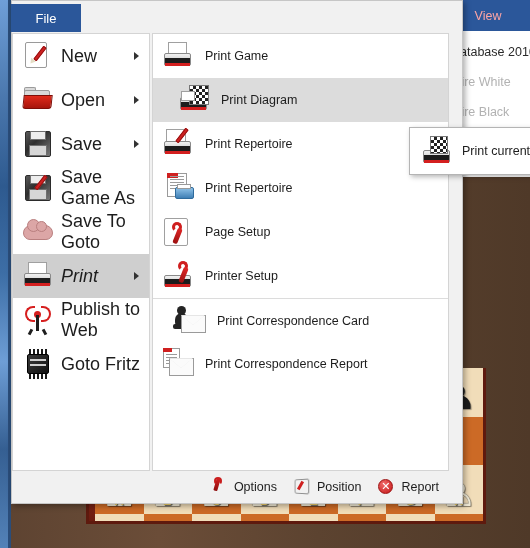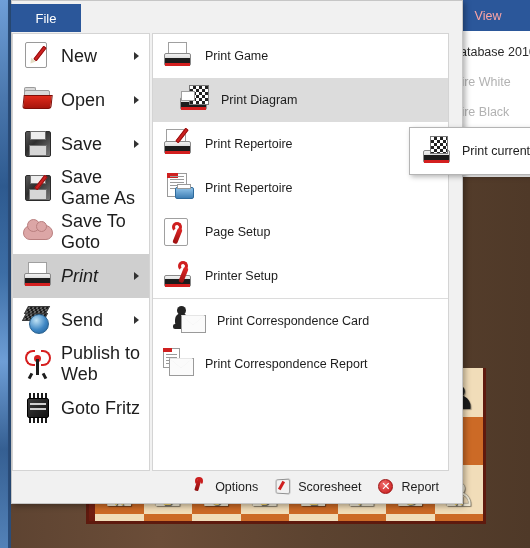"Send" div.lp-item { html: <div> <span> <span> <span></span> <span></span> <span></span> </span> </span> <span>Send</span> <span></span> </div> -> none }
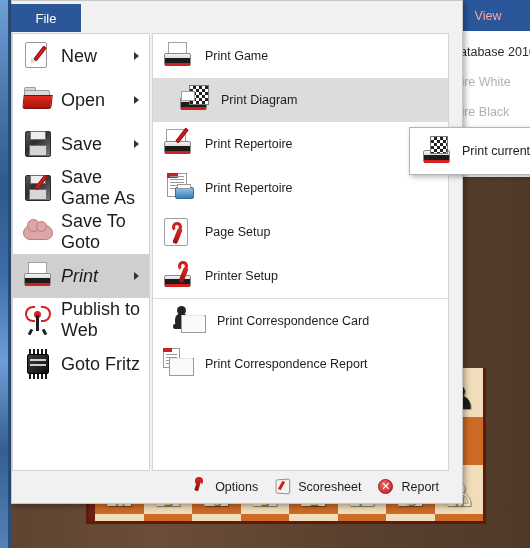"Scoresheet" span.t { text: Scoresheet -> Position }
